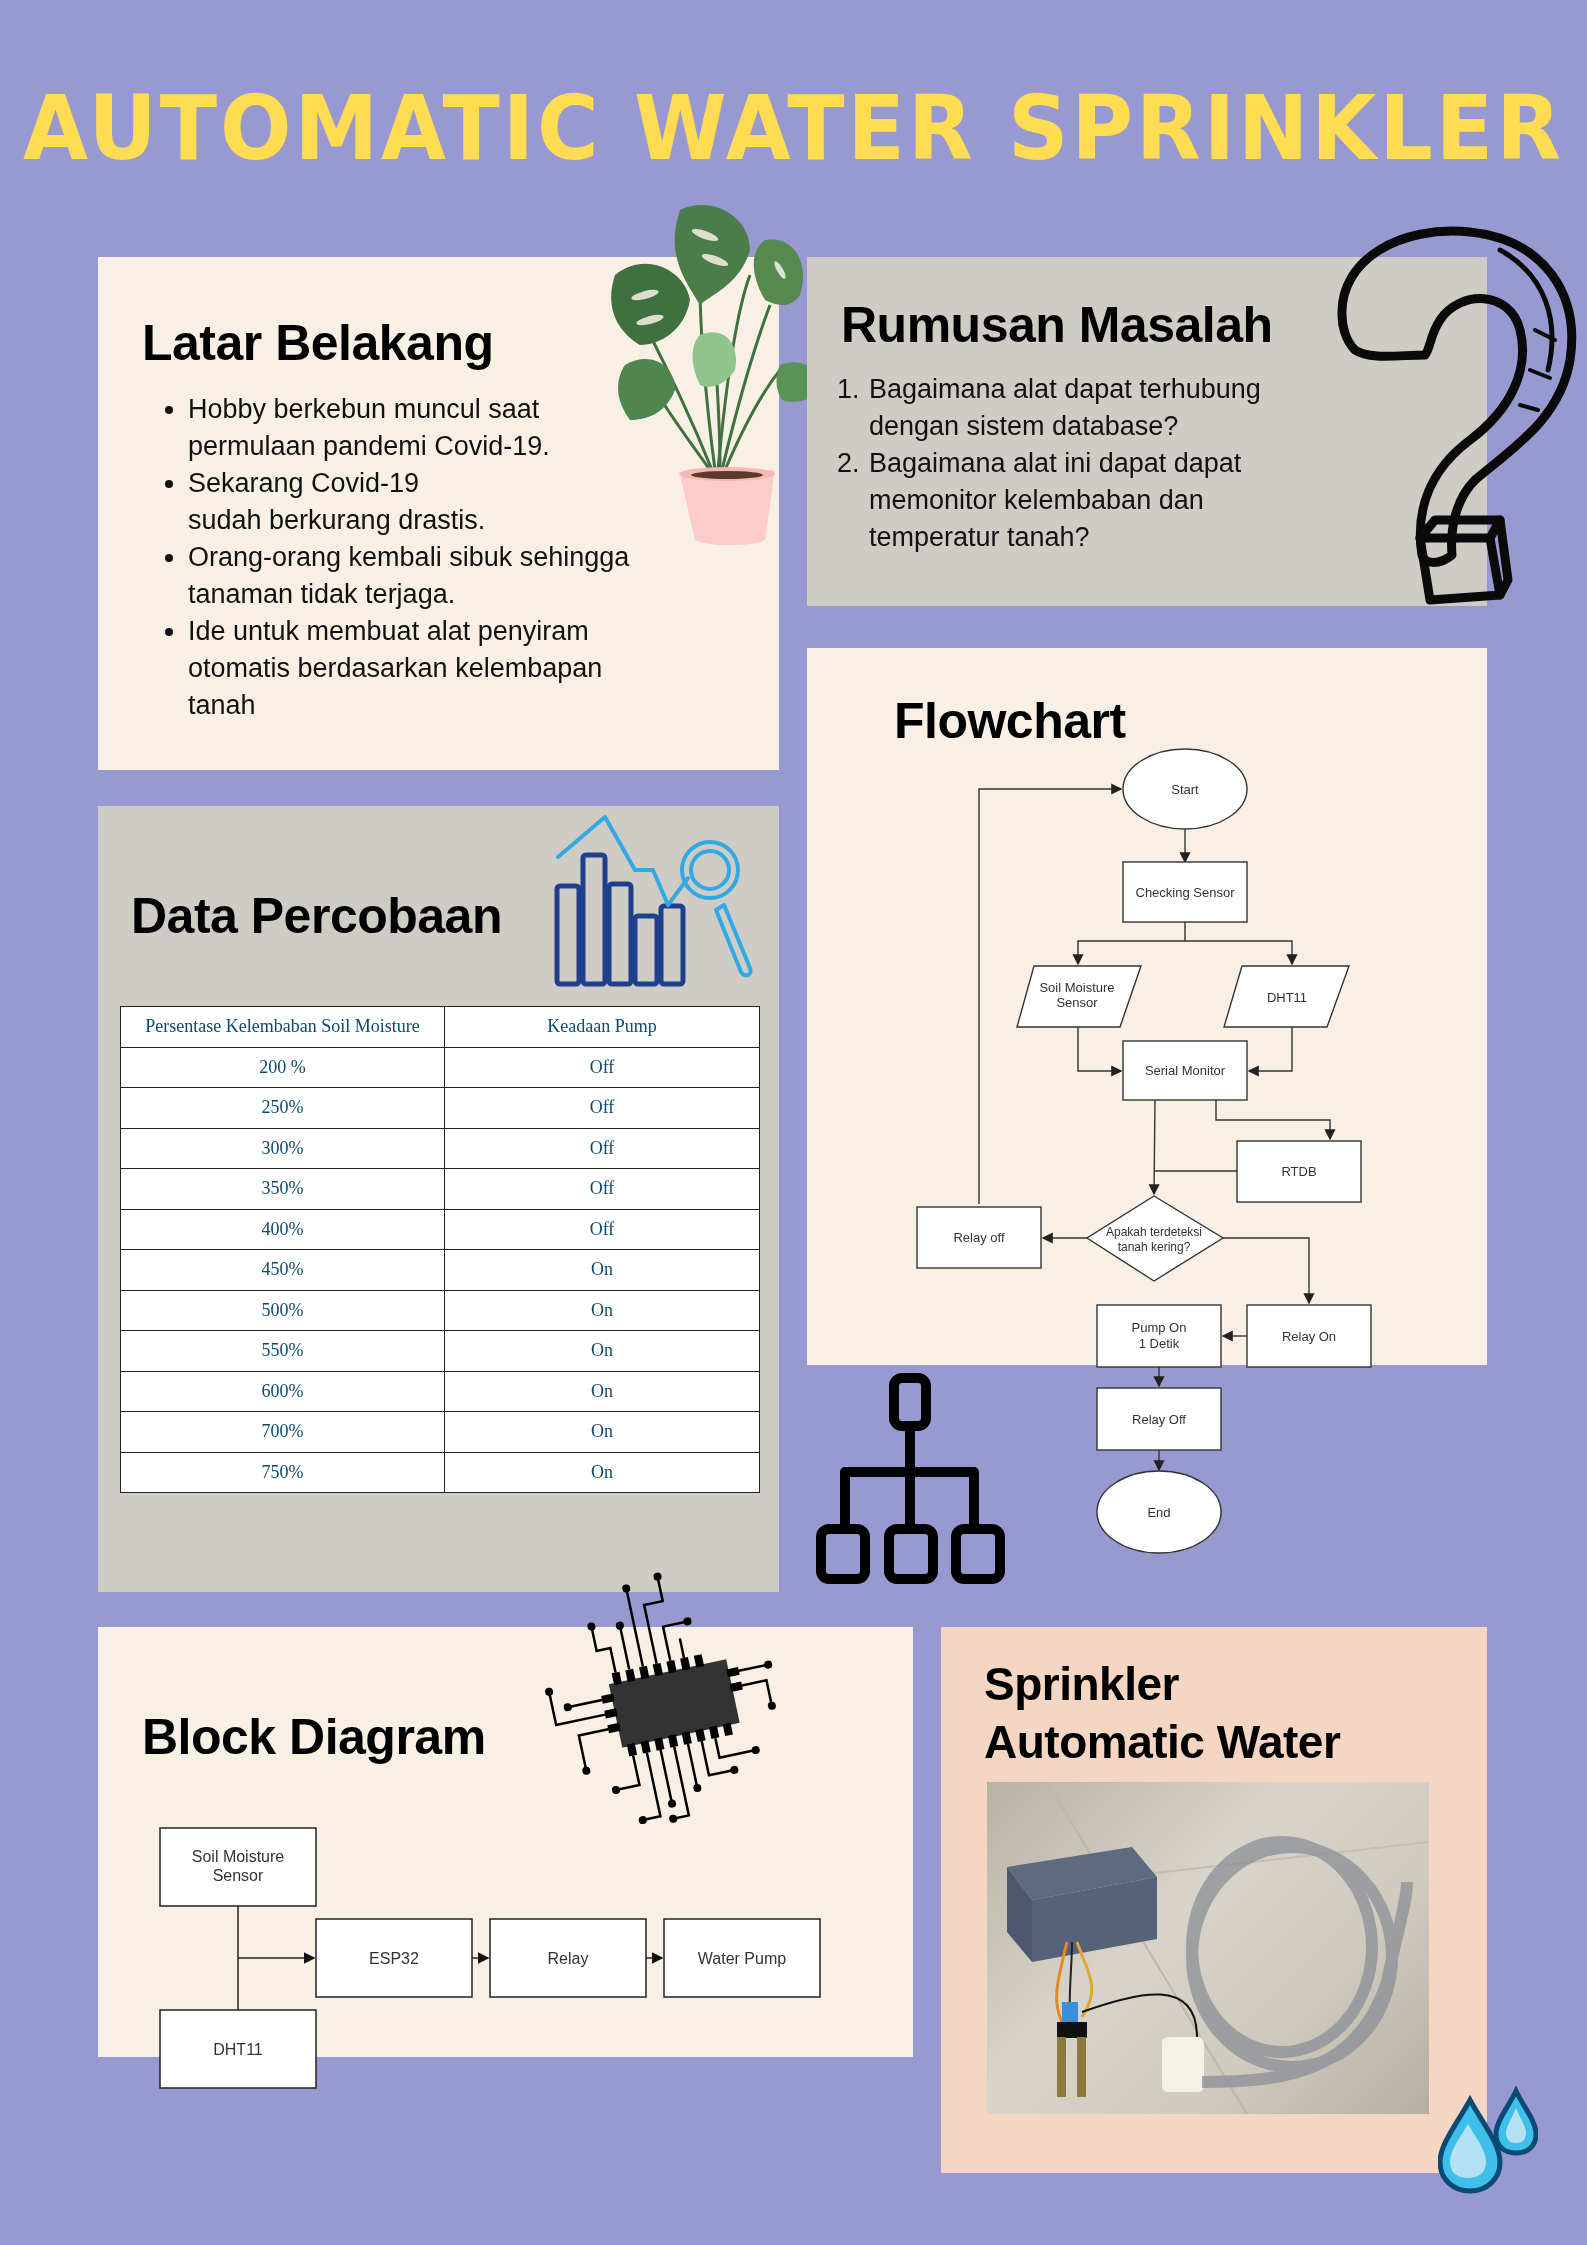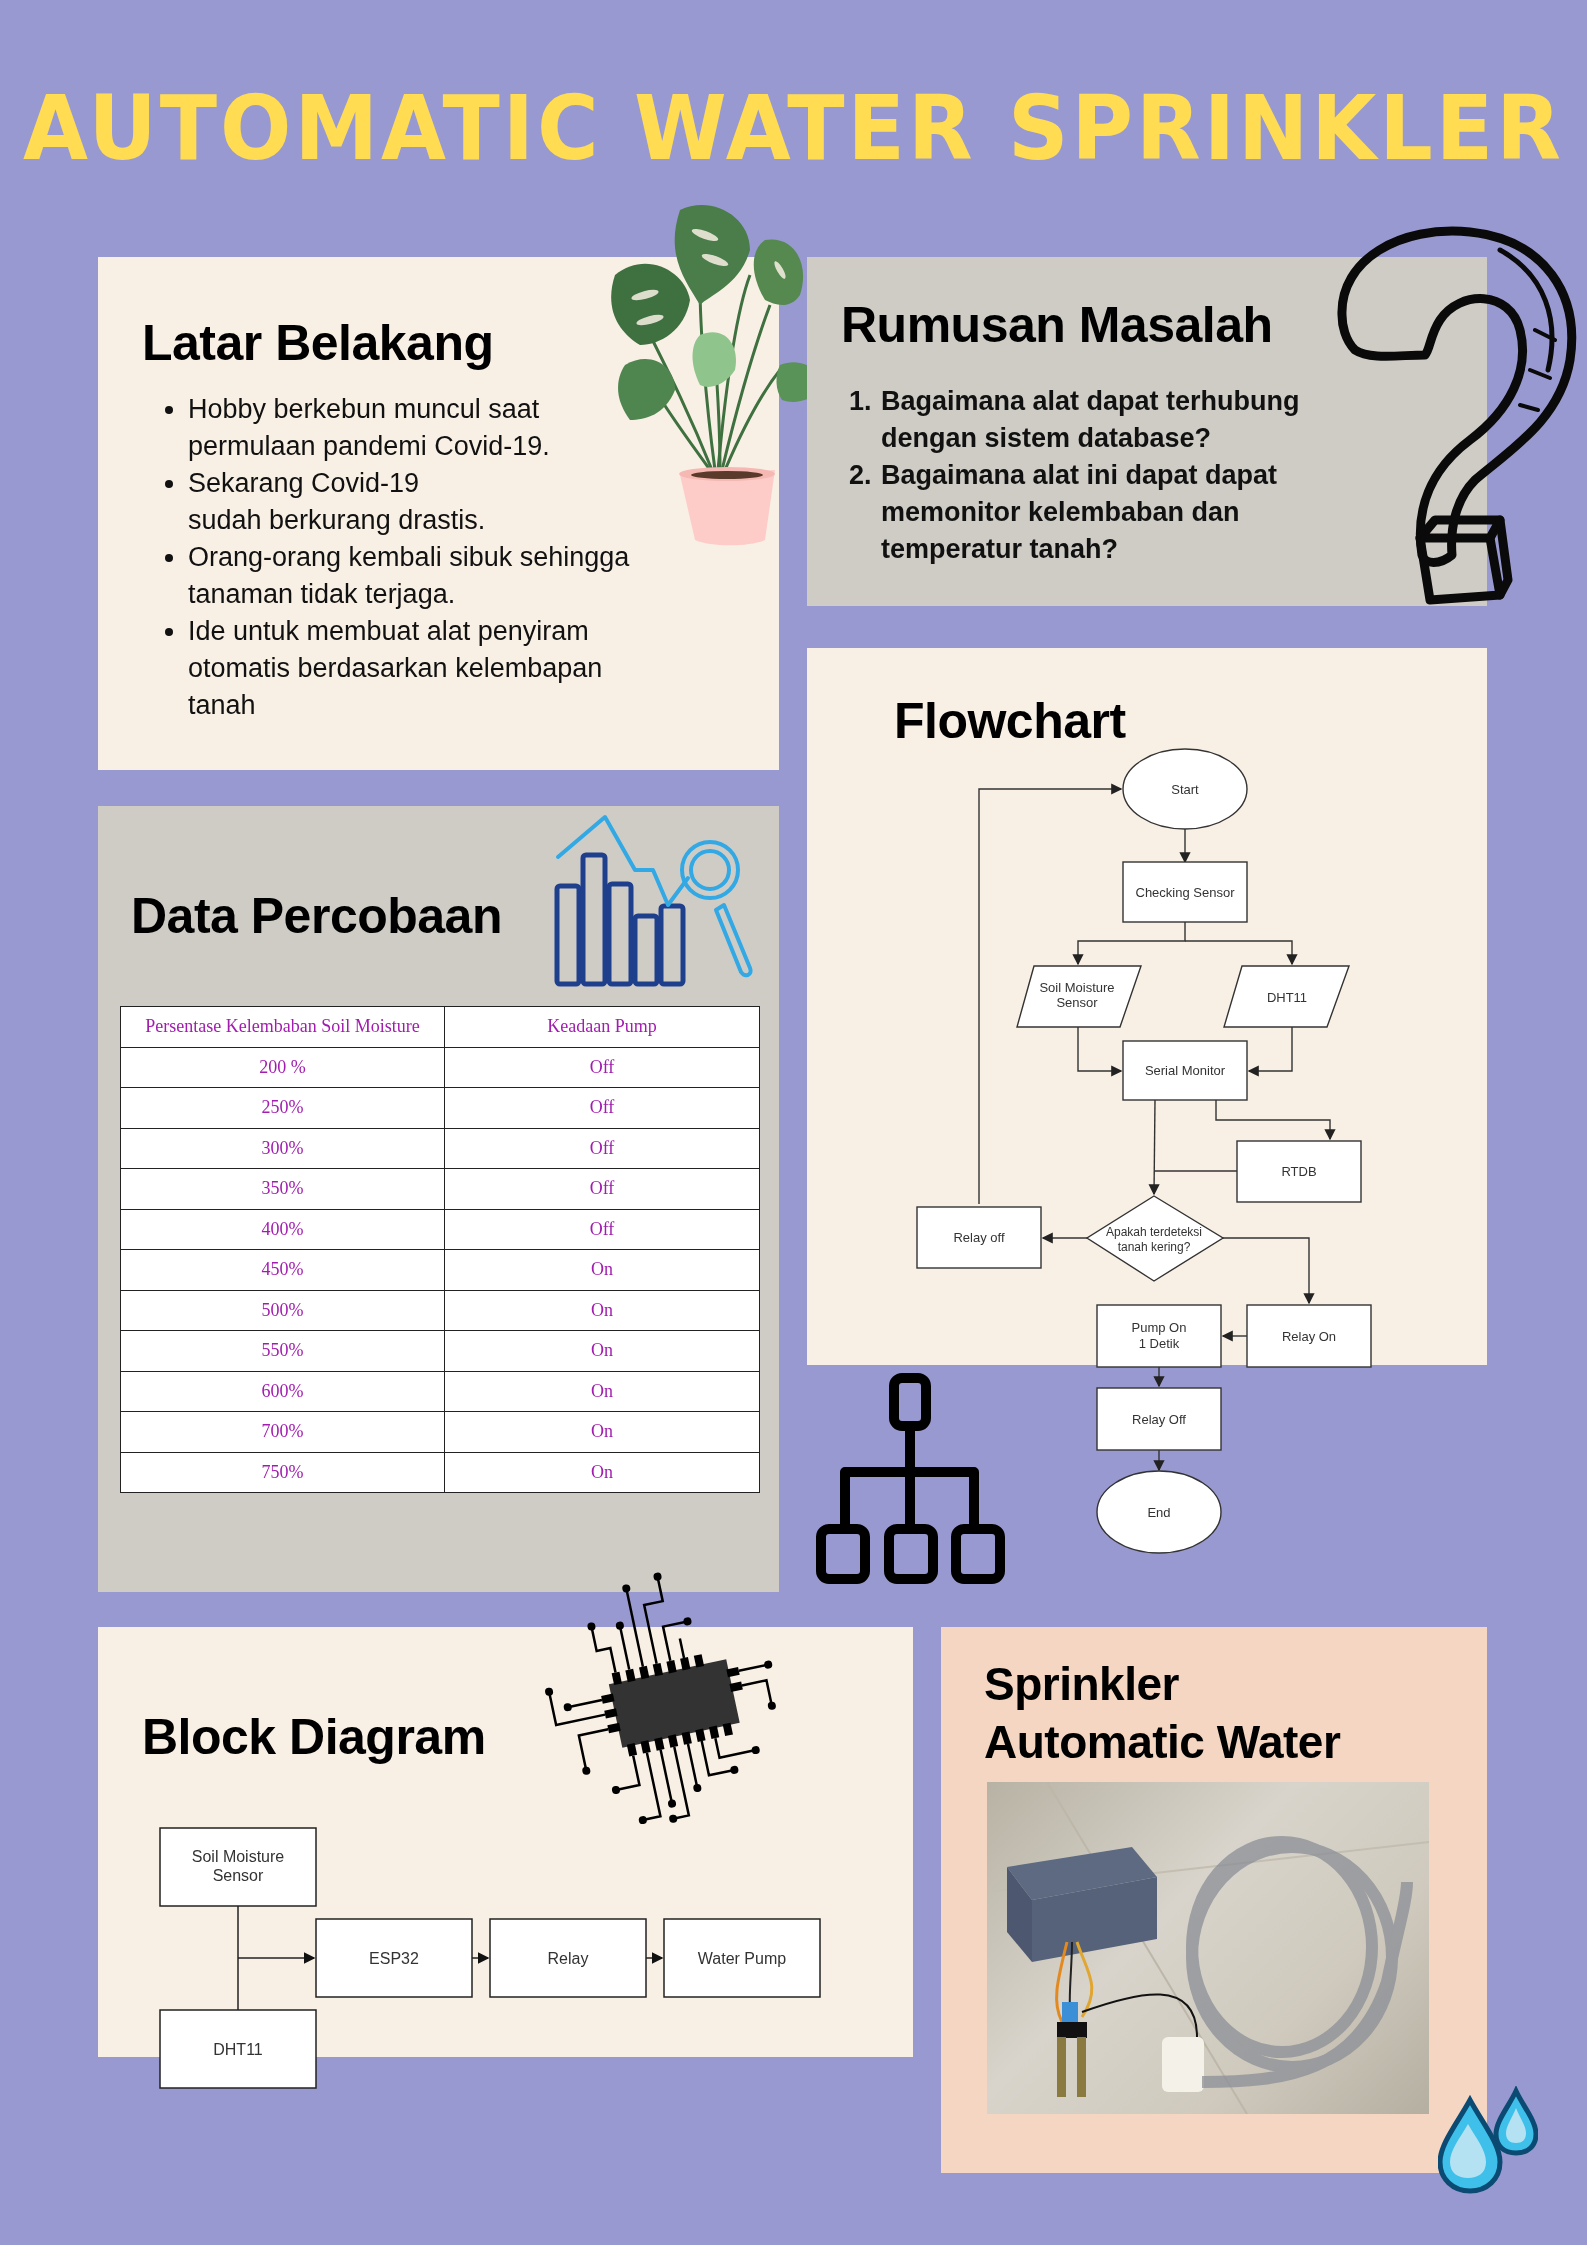"Bagaimana alat dapat terhubung dengan" ol.nums { font-weight: bold -> none; margin: 12px -> 0 }
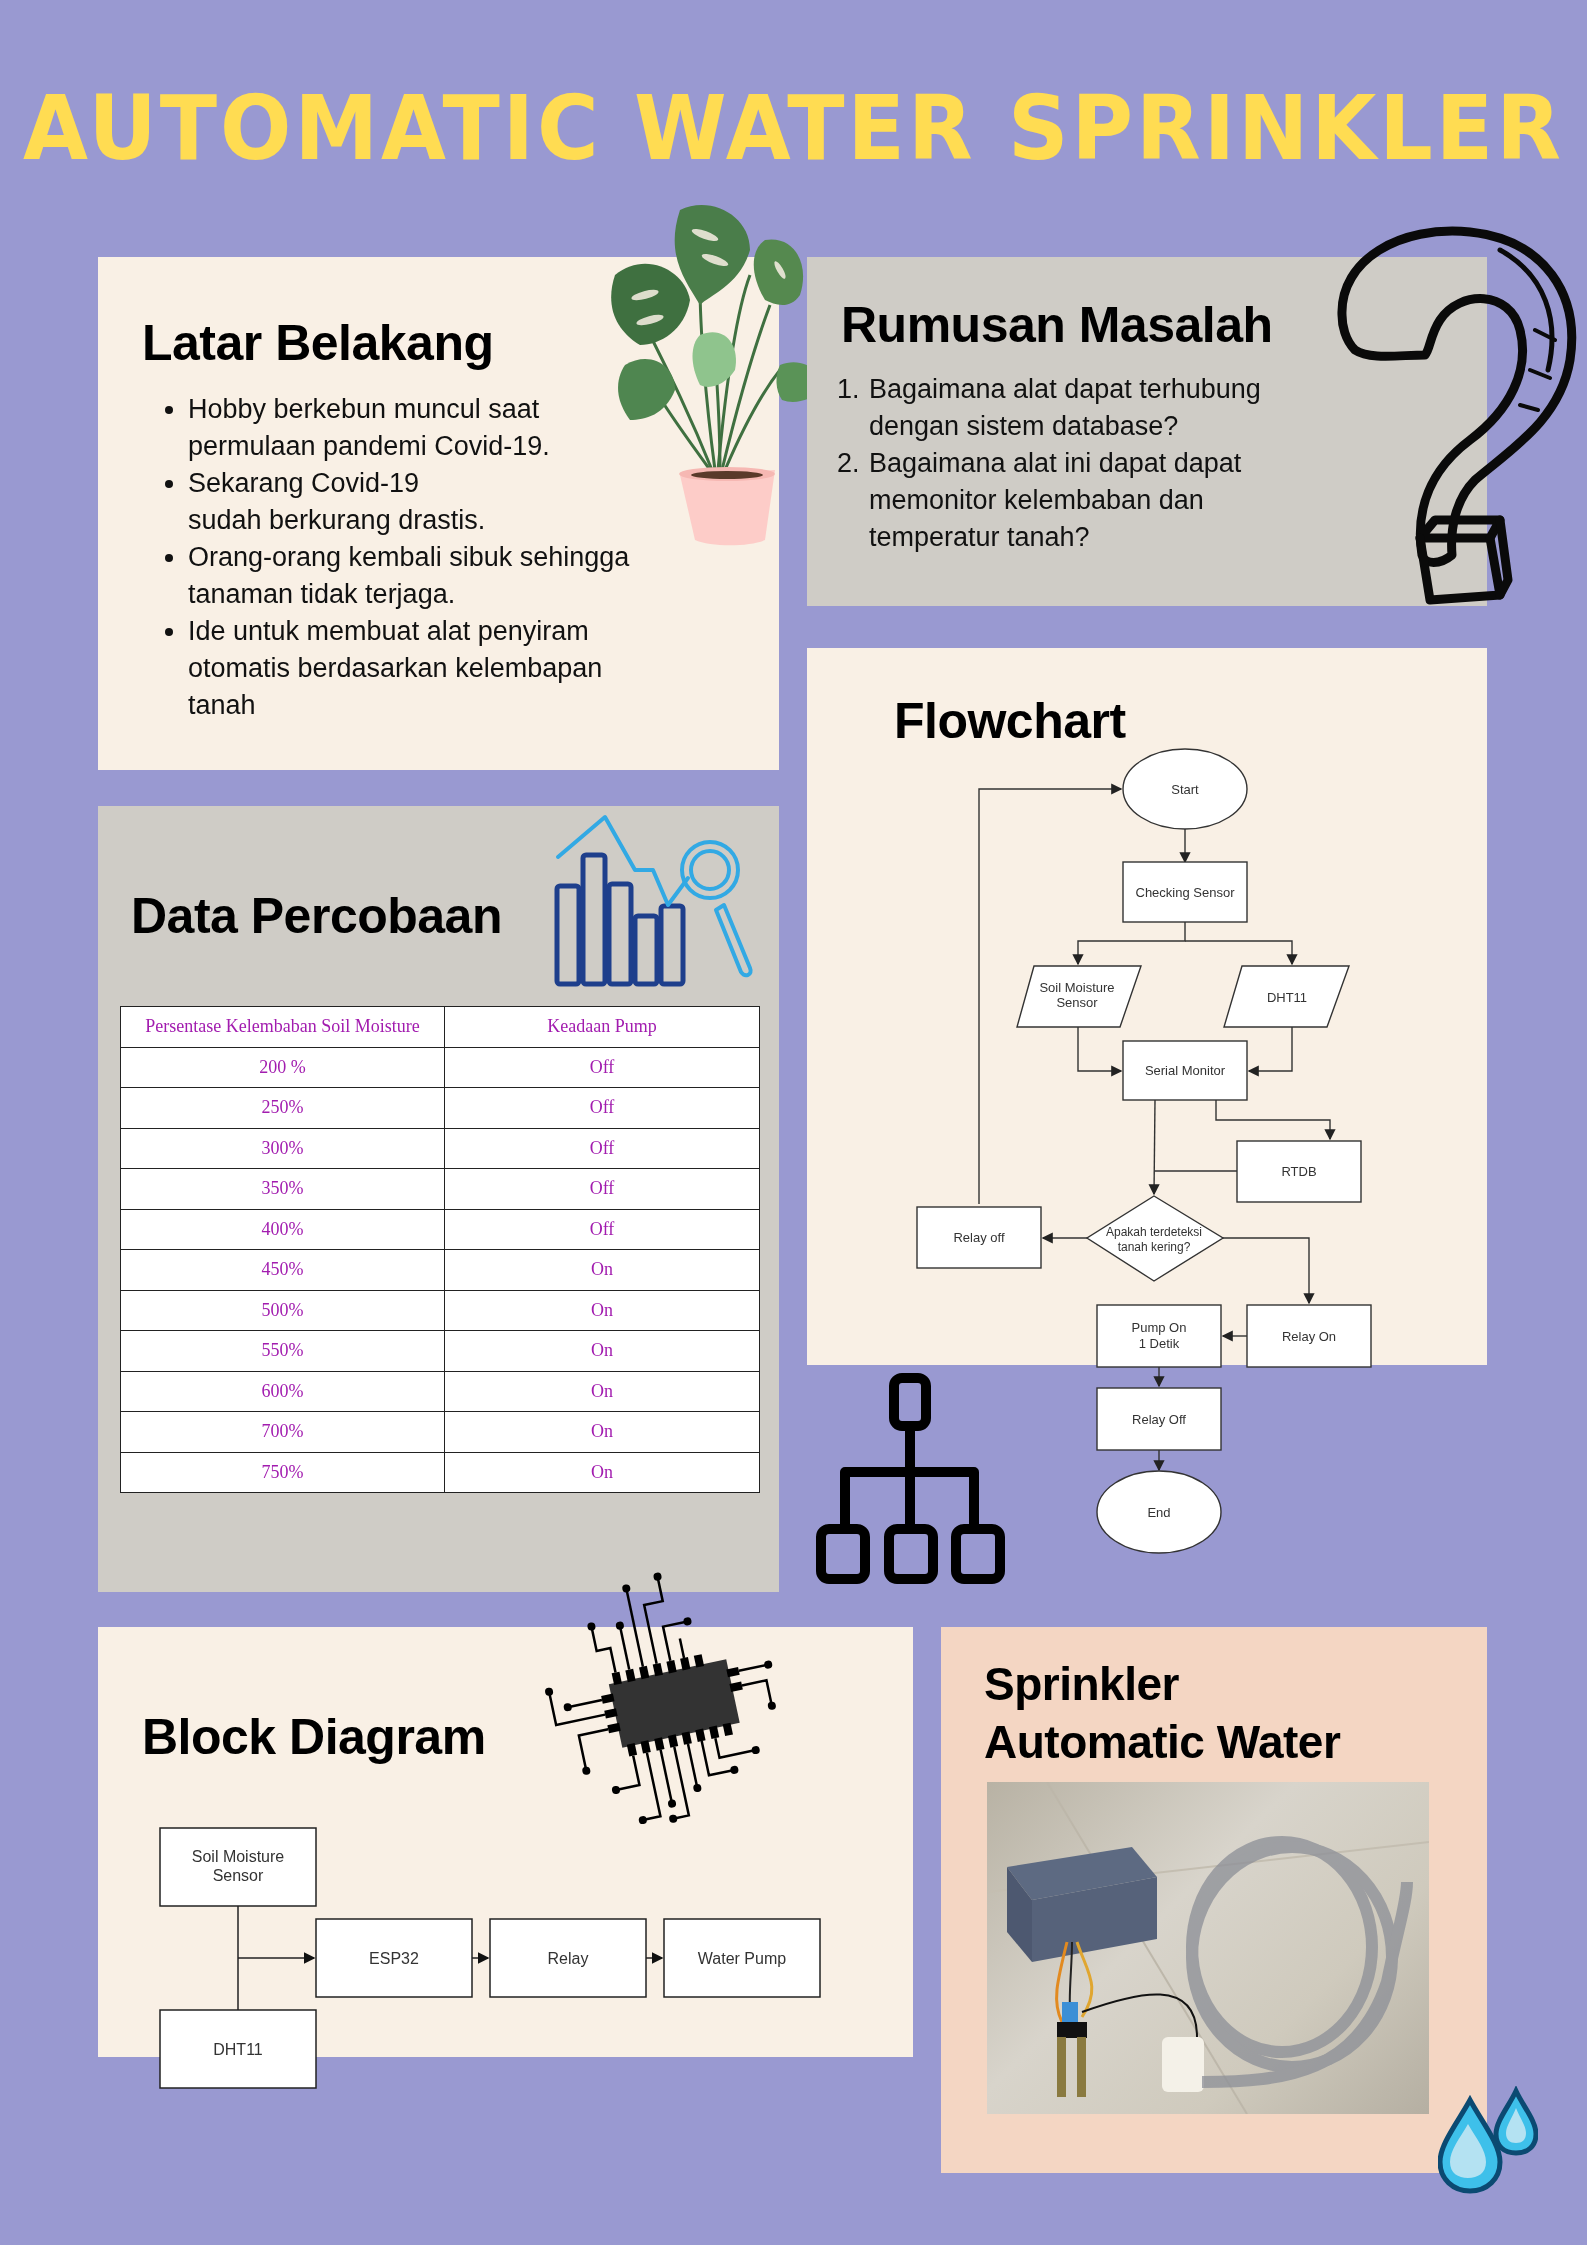"Persentase Kelembaban Soil Moisture" table.dt { color: #a21caf -> #0c4a6e }
